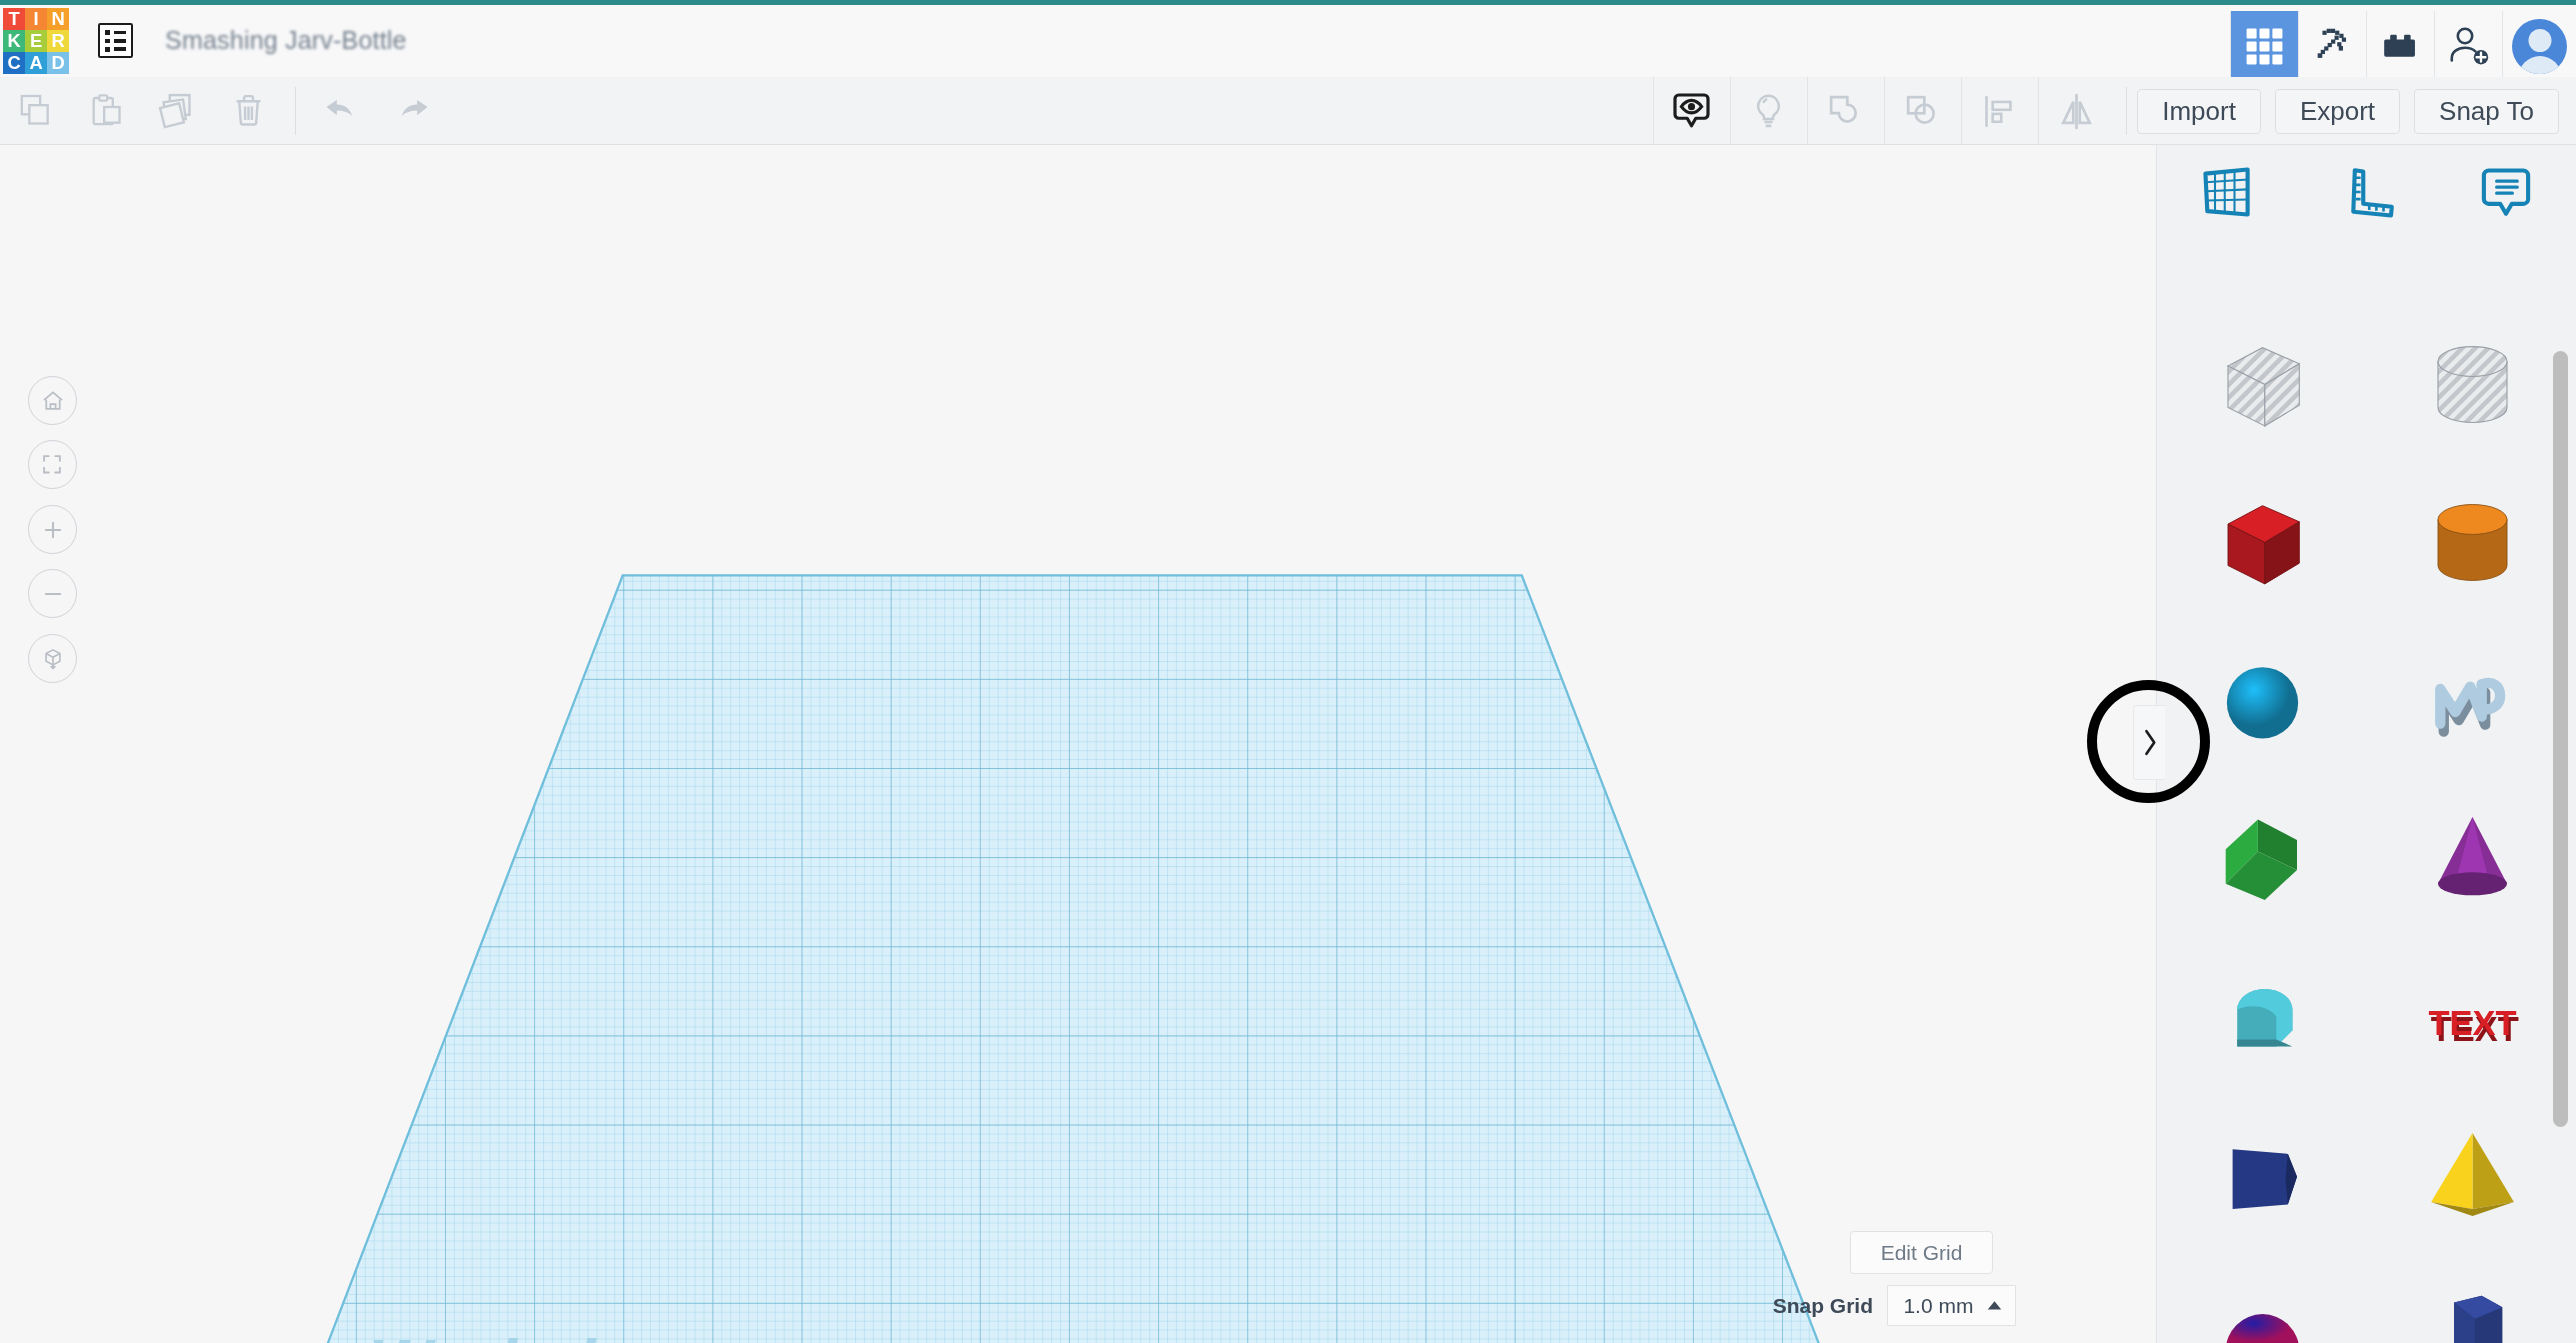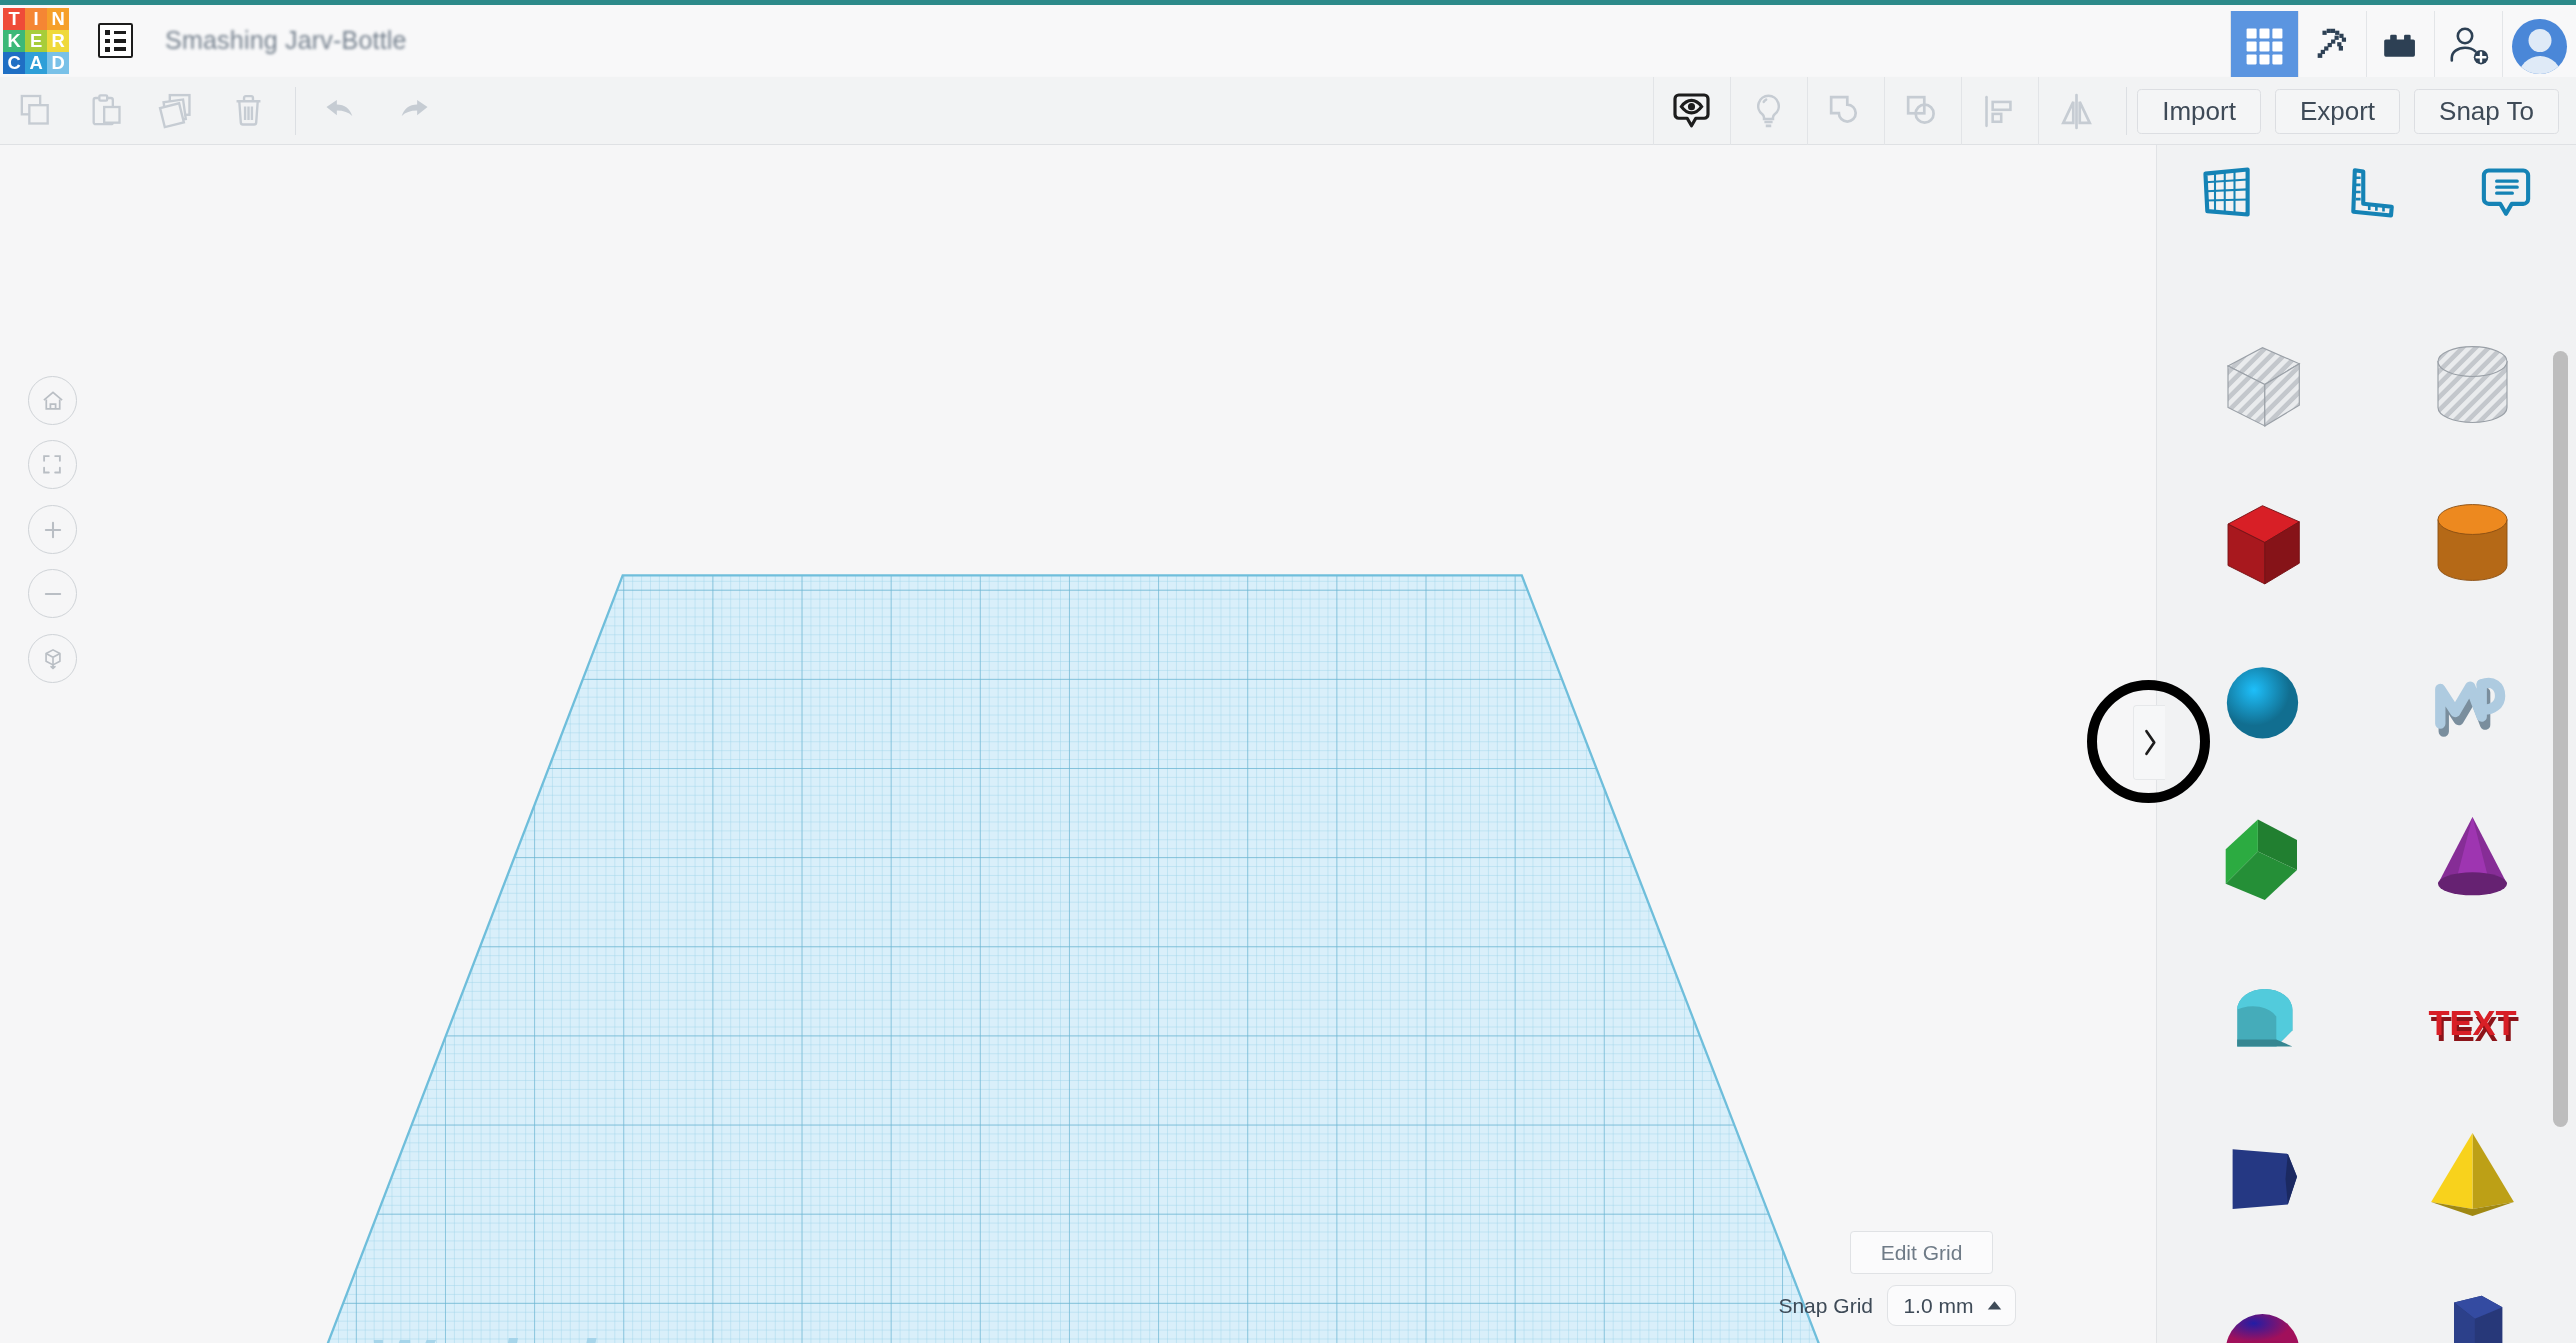"Snap Grid" .snap-label { font-weight: none -> bold }
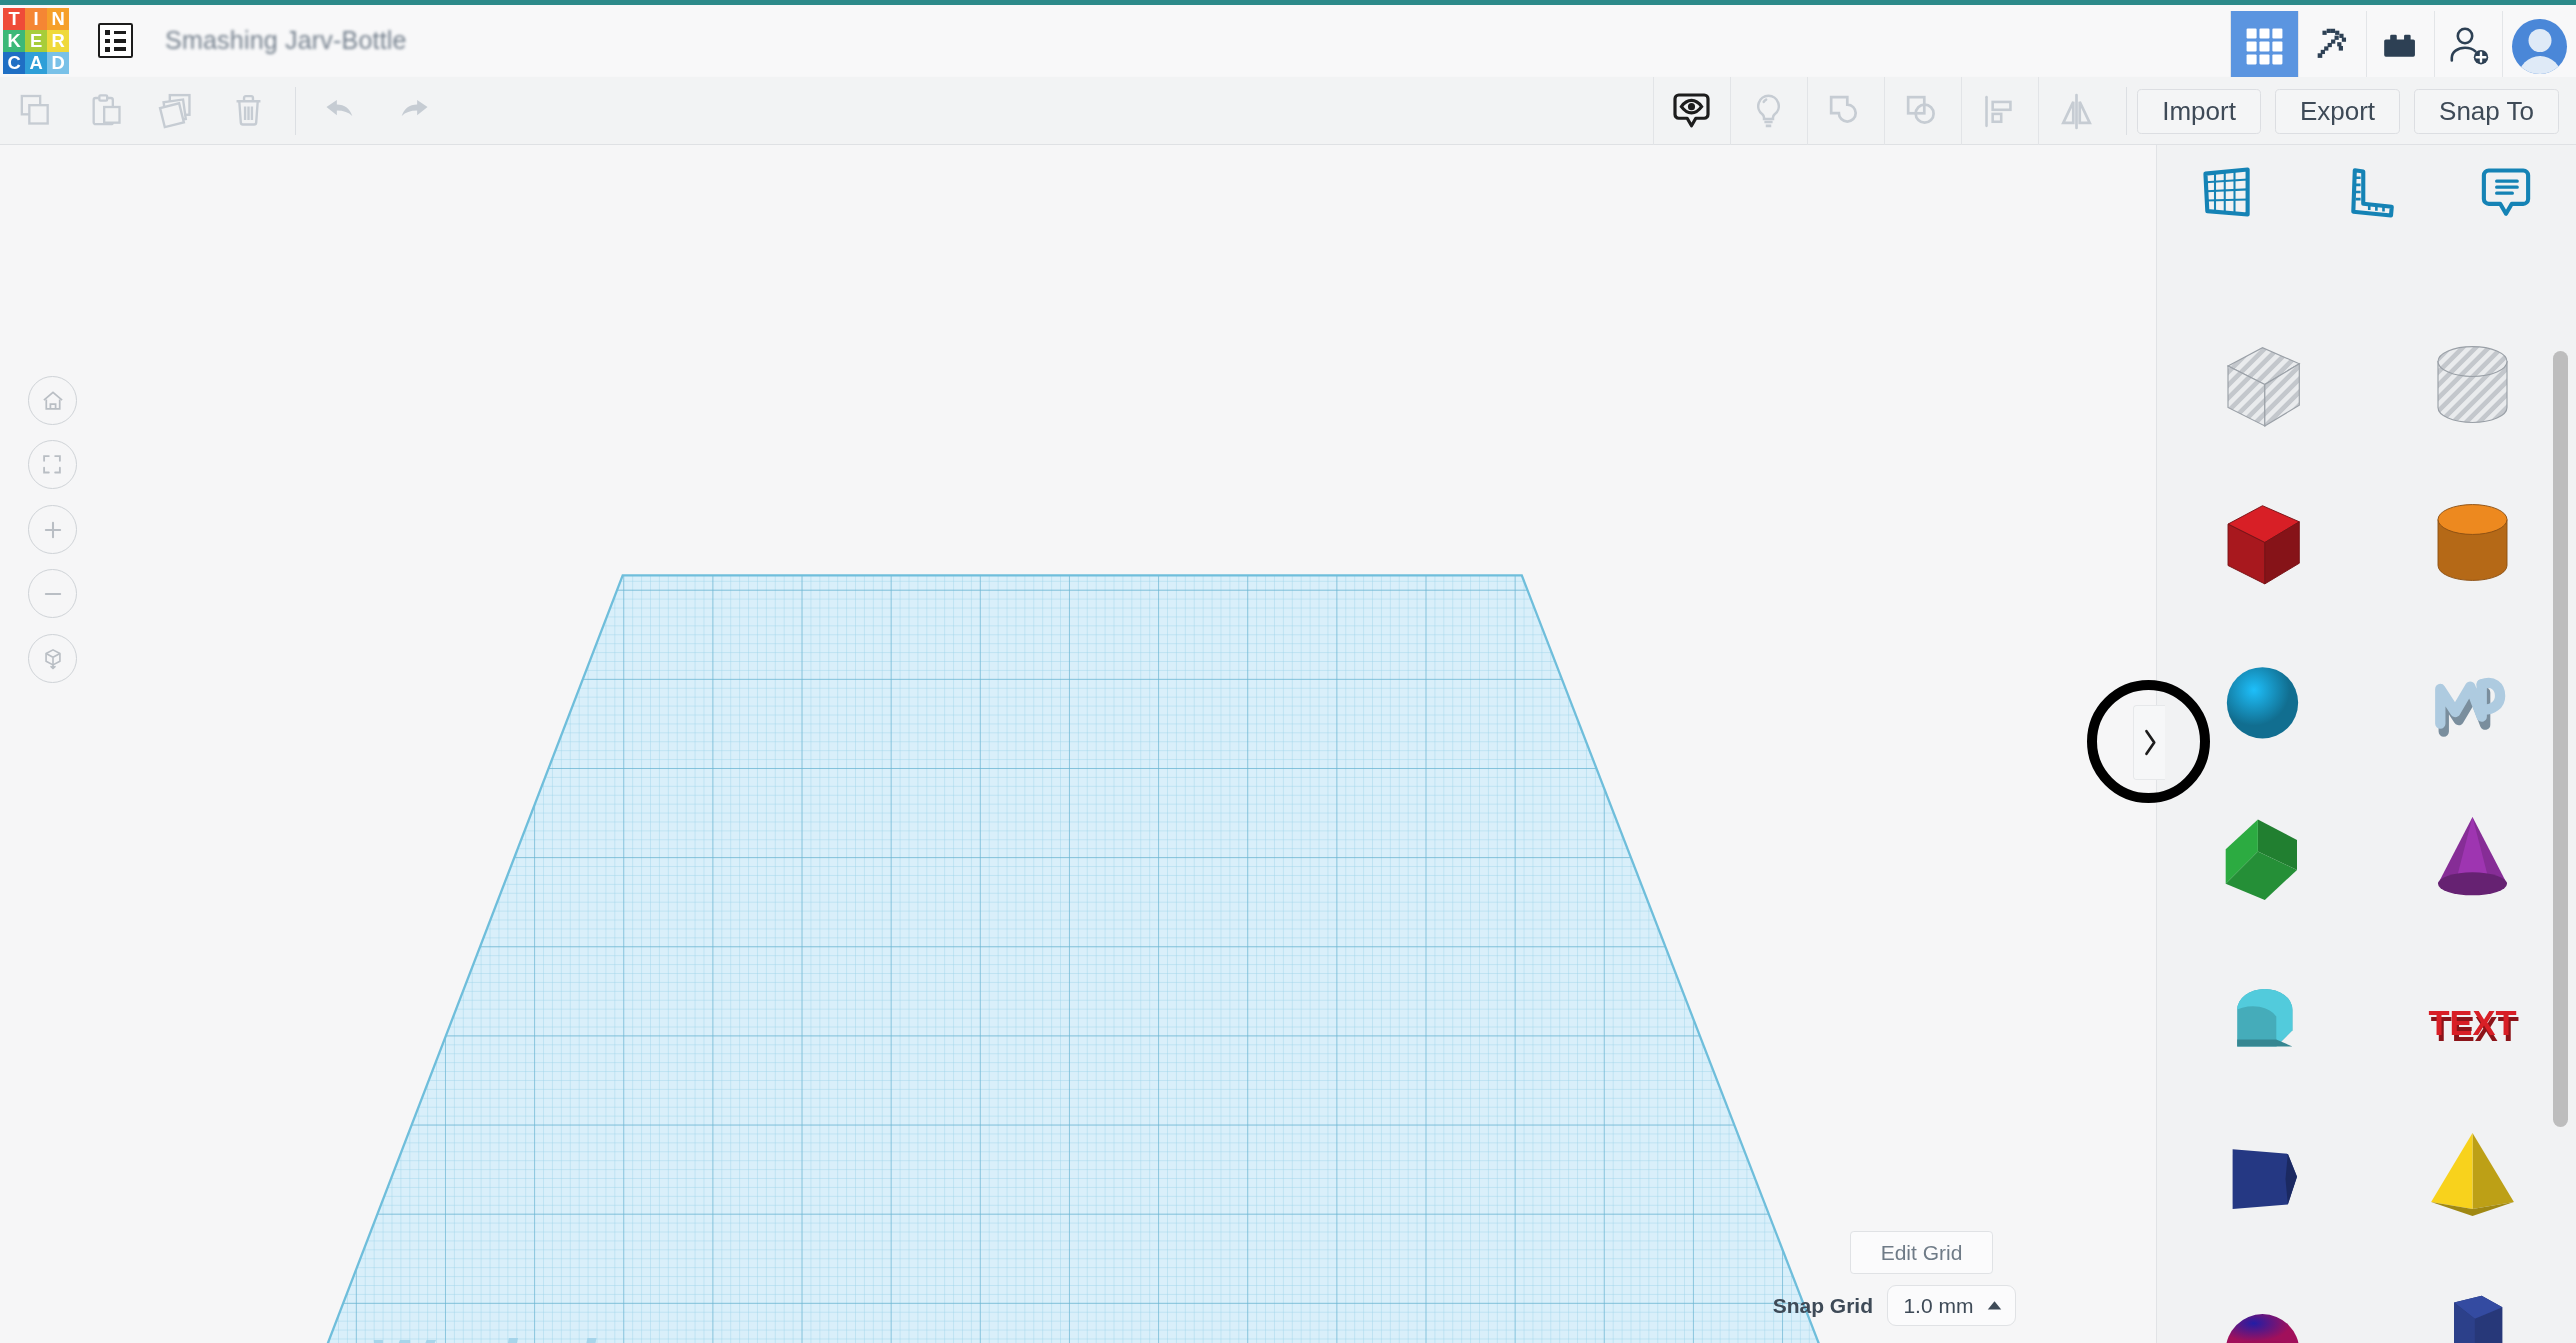"1.0 mm" .snap-box { border-radius: 9px -> 1px }
